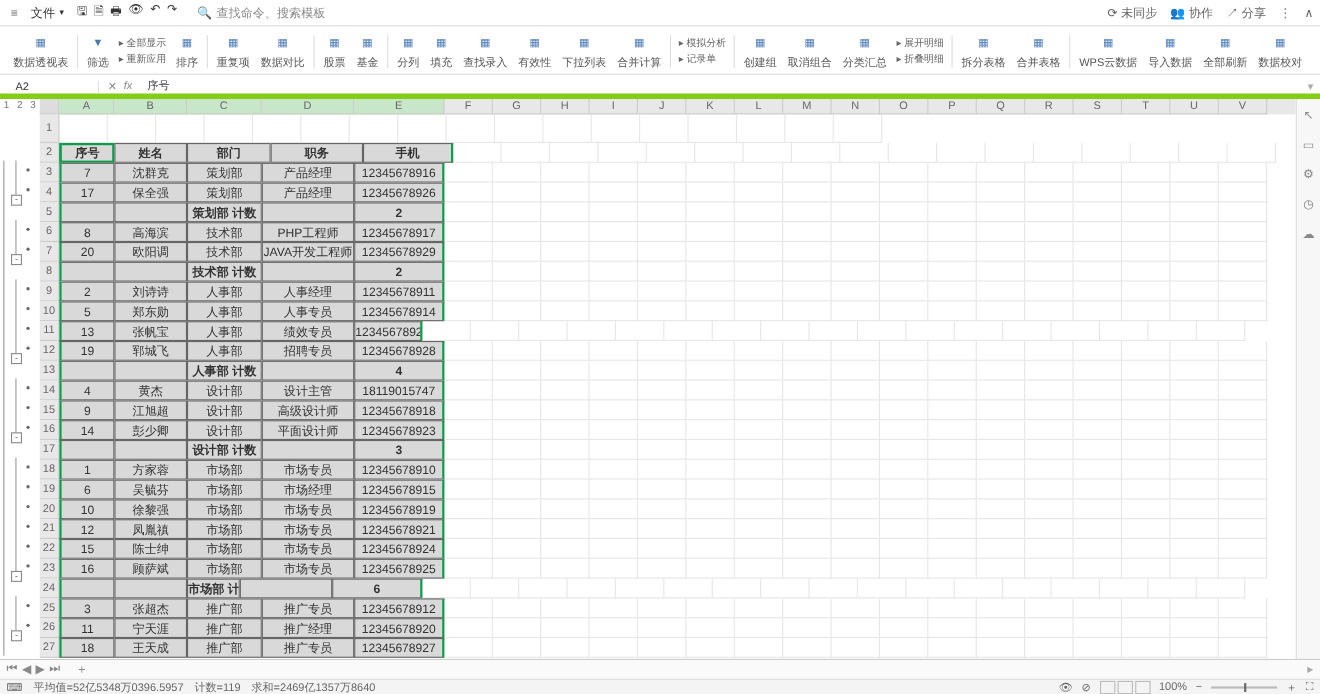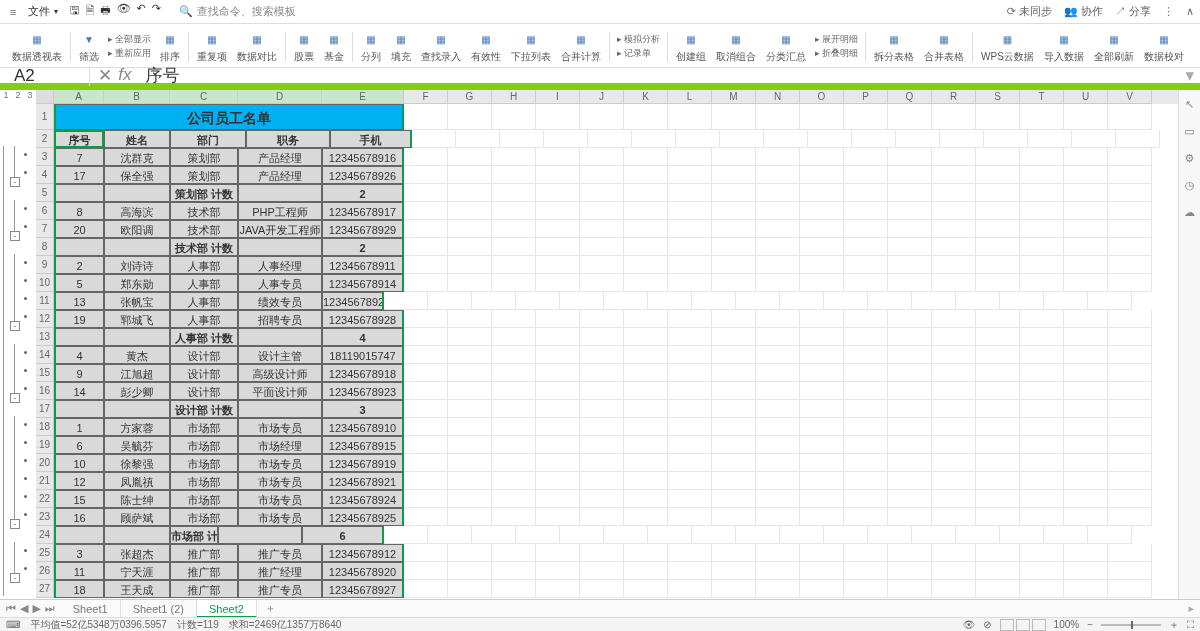"A2" .name-fx { align-items: center -> flex-end; border-bottom: 7px solid #84cc16 -> 5px solid #84cc16; font-size: 17px -> 10px }
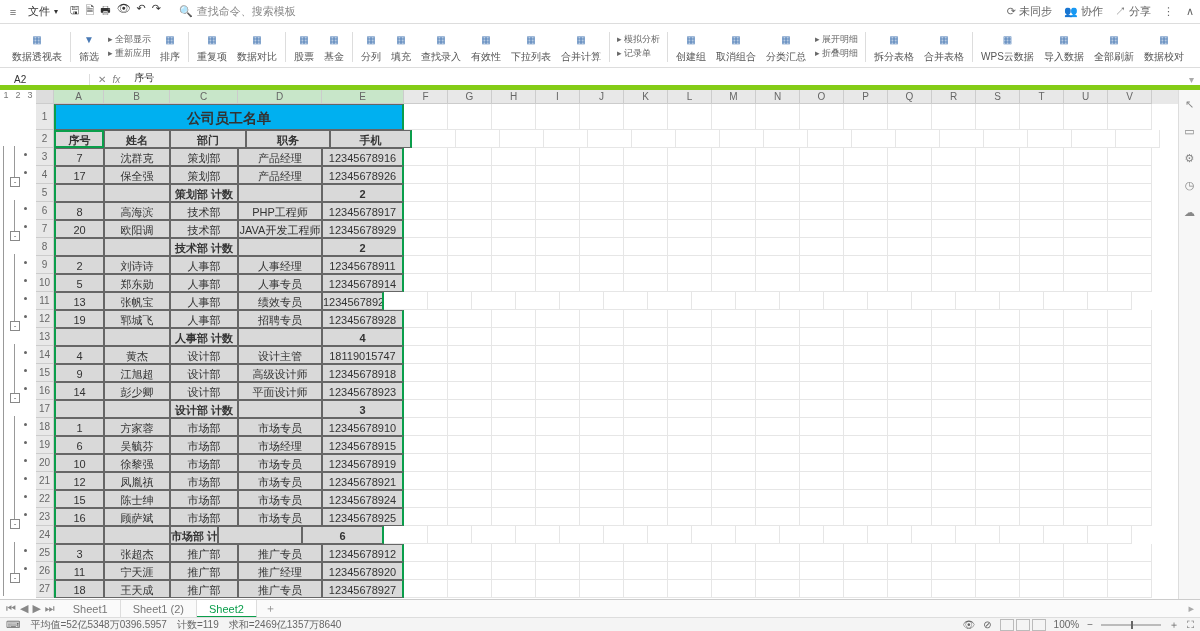"公司员工名单" div.cell { html: <div>公司员工名单</div> -> none }
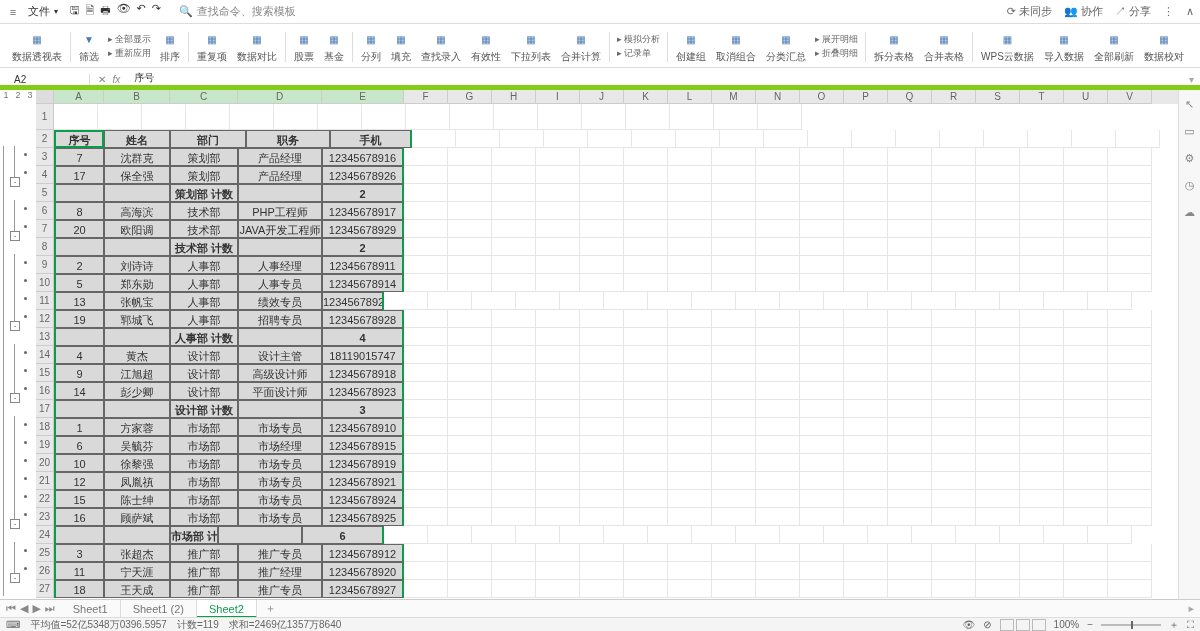"Sheet1" div { html: <div> <div>Sheet1</div> <div>Sheet1 (2)</div> <div>Sheet2</div> </div> -> none }
